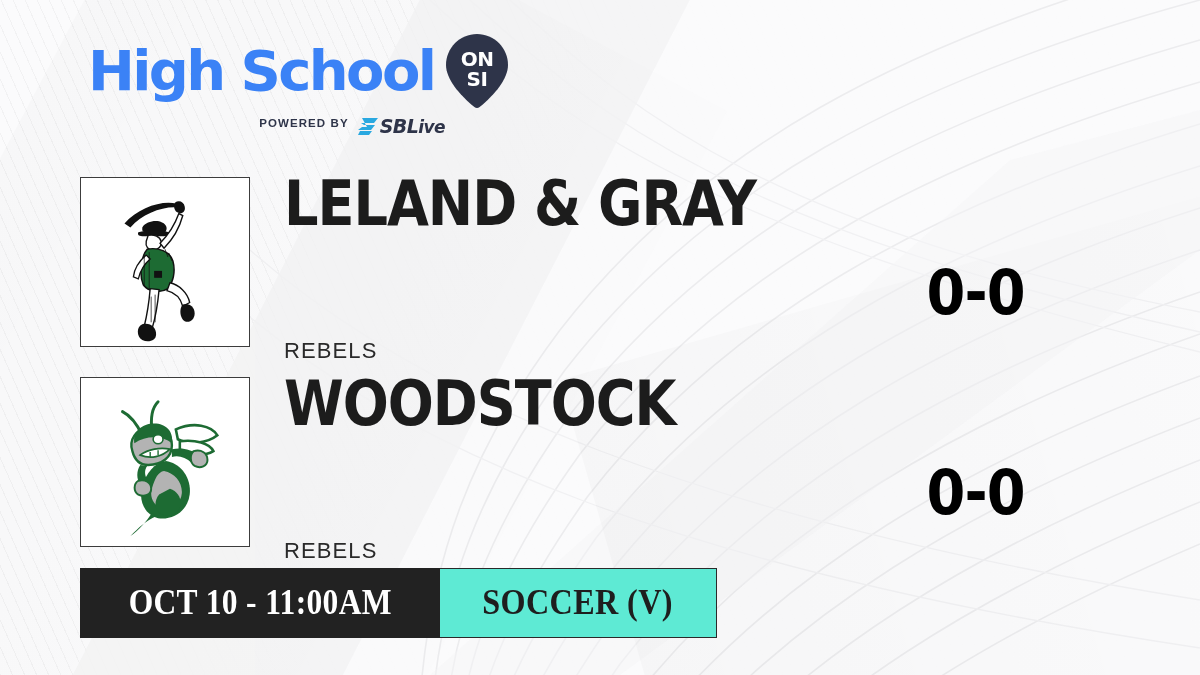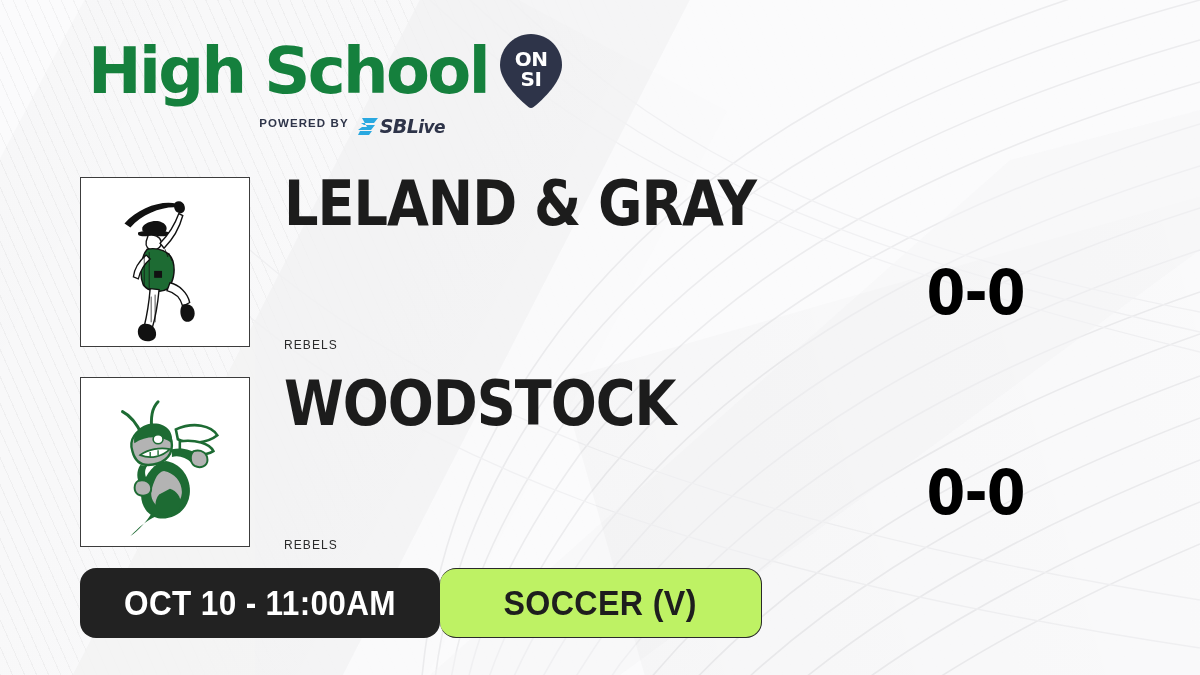"High School" .brand-word { color: #15803d -> #3b82f6; font-size: 64px -> 56px }
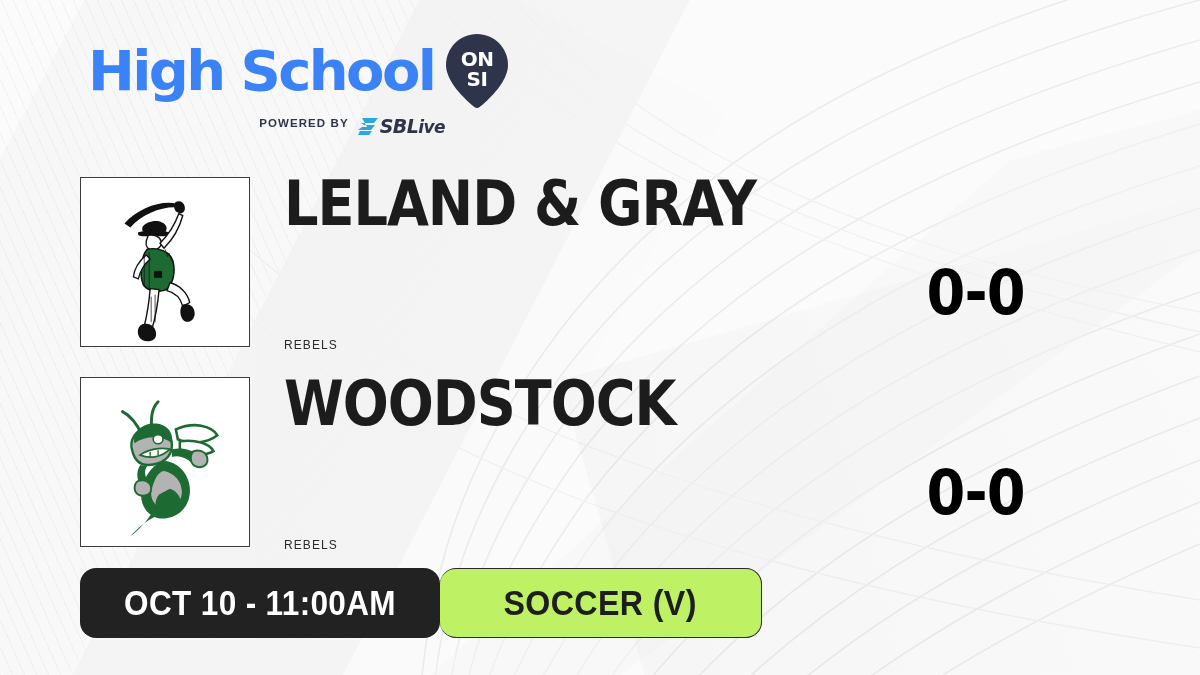"REBELS" .team-nick { font-size: 12px -> 22px }
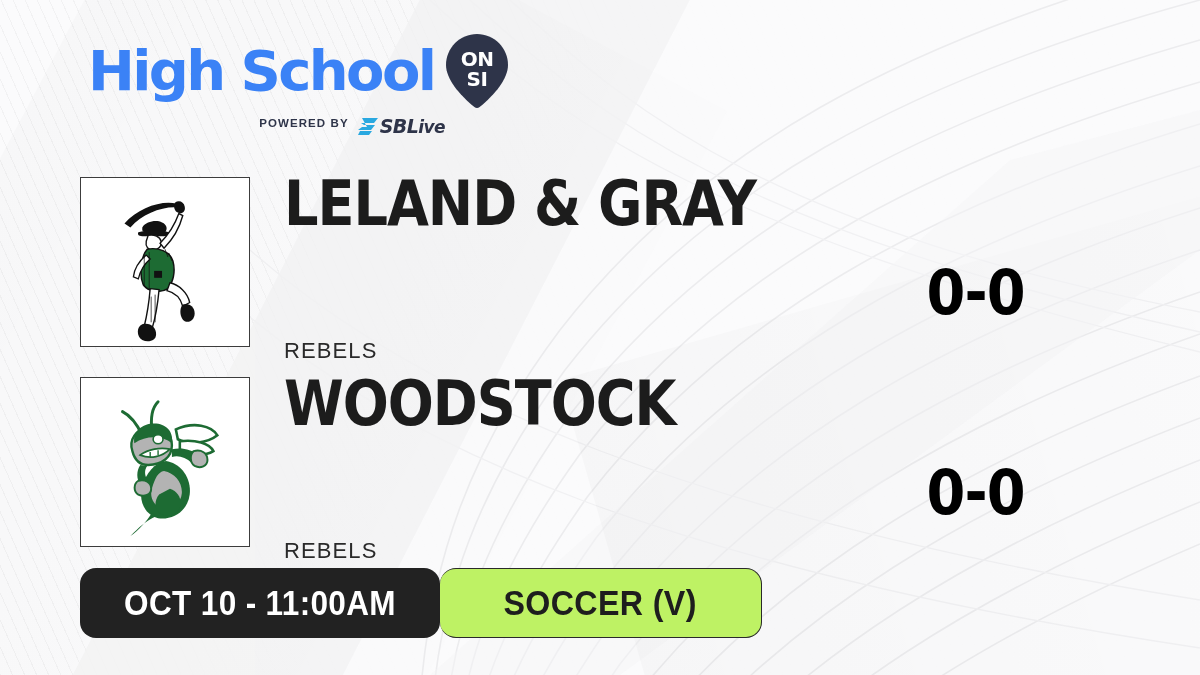"OCT 10 - 11:00AM" .info-cell { border-radius: 16px -> none; font-family: Liberation Sans, sans-serif -> Liberation Serif, serif }
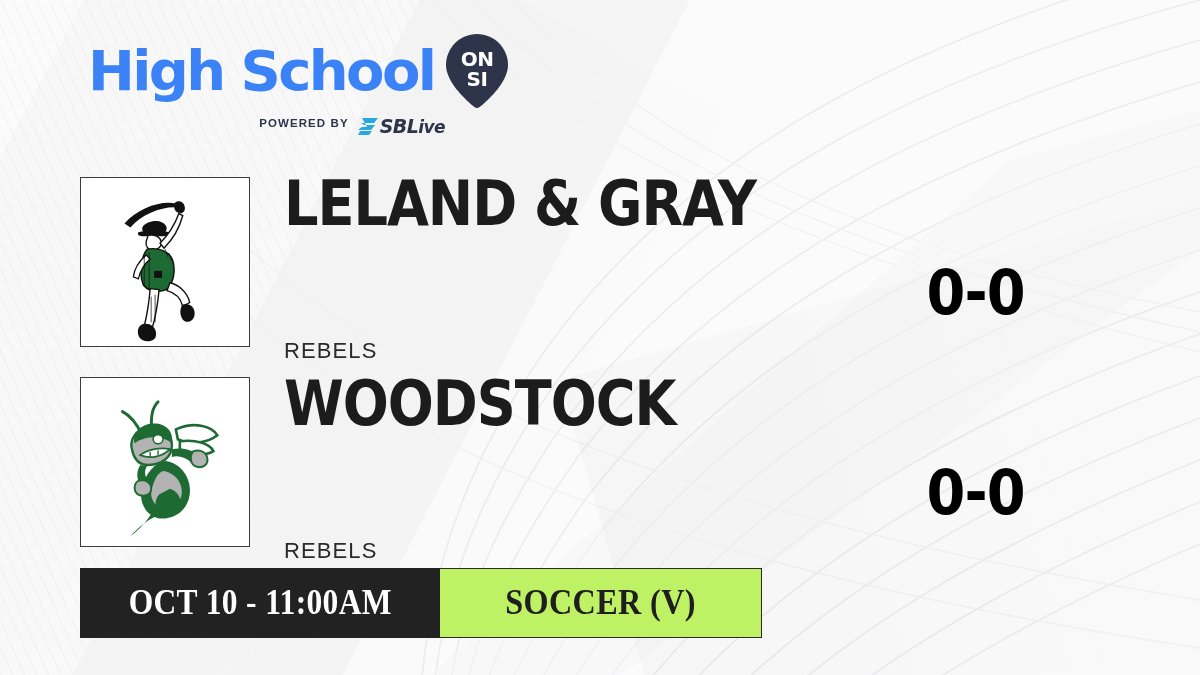"SOCCER (V)" #info-sport { background: #bef264 -> #5eead4; width: 322px -> 277px }
